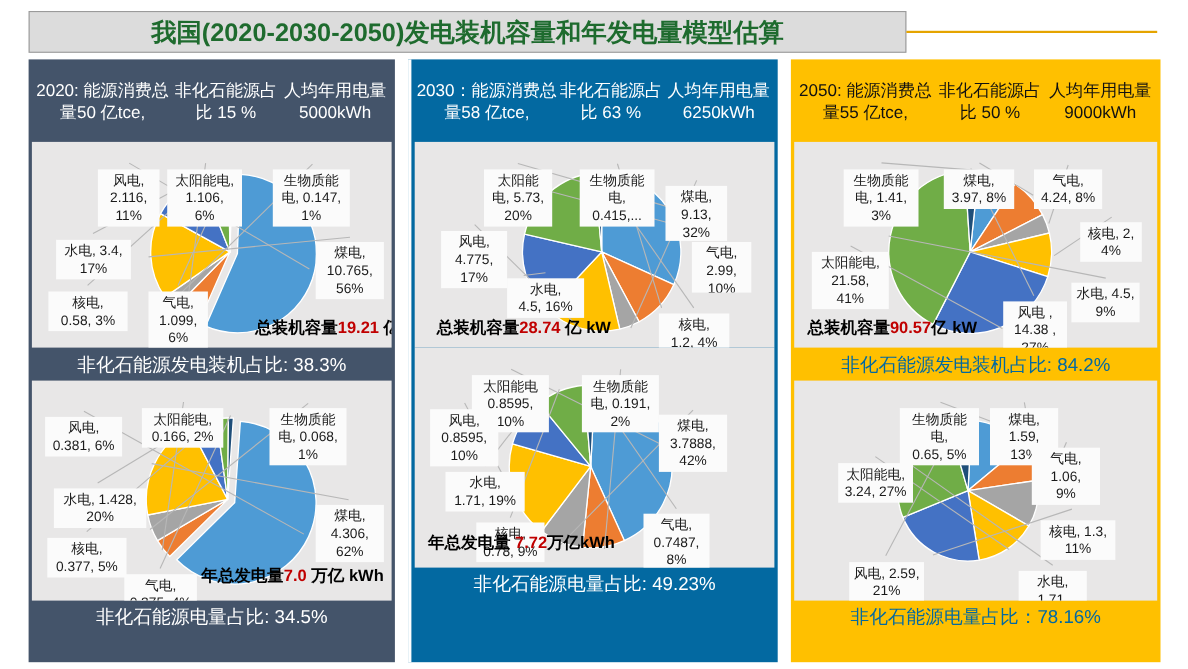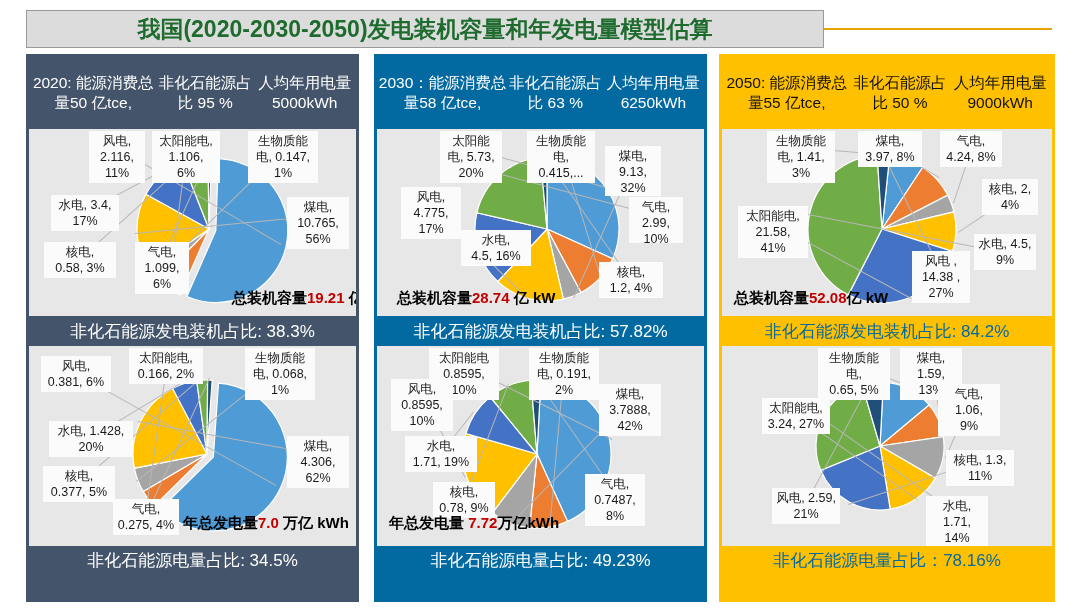"非化石能源占比 95 %" div { text: 95 -> 15 }
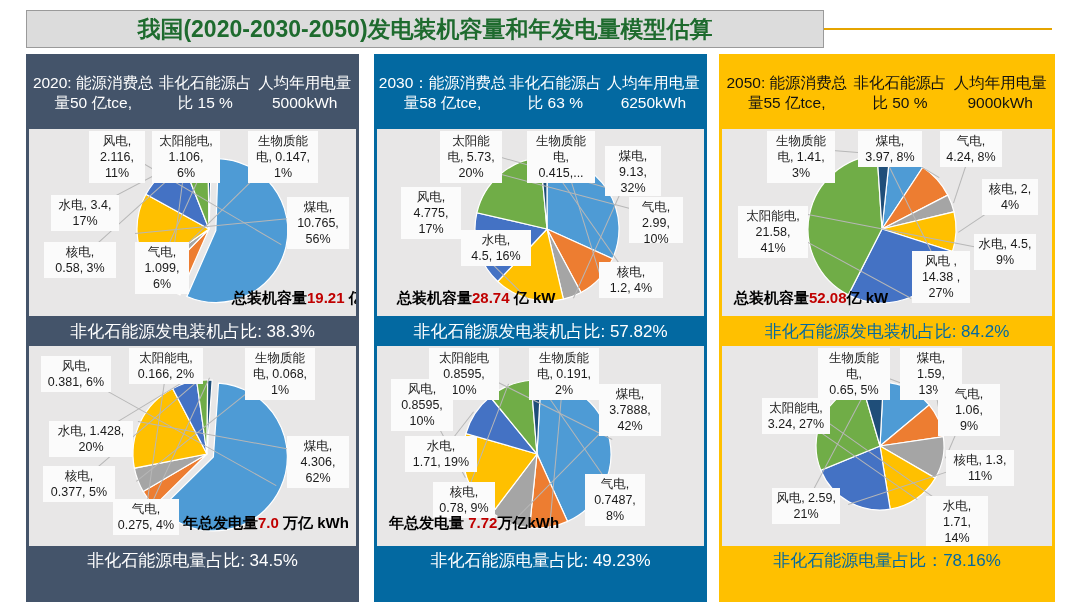"风电," .lbl { margin-top: none -> 23px }
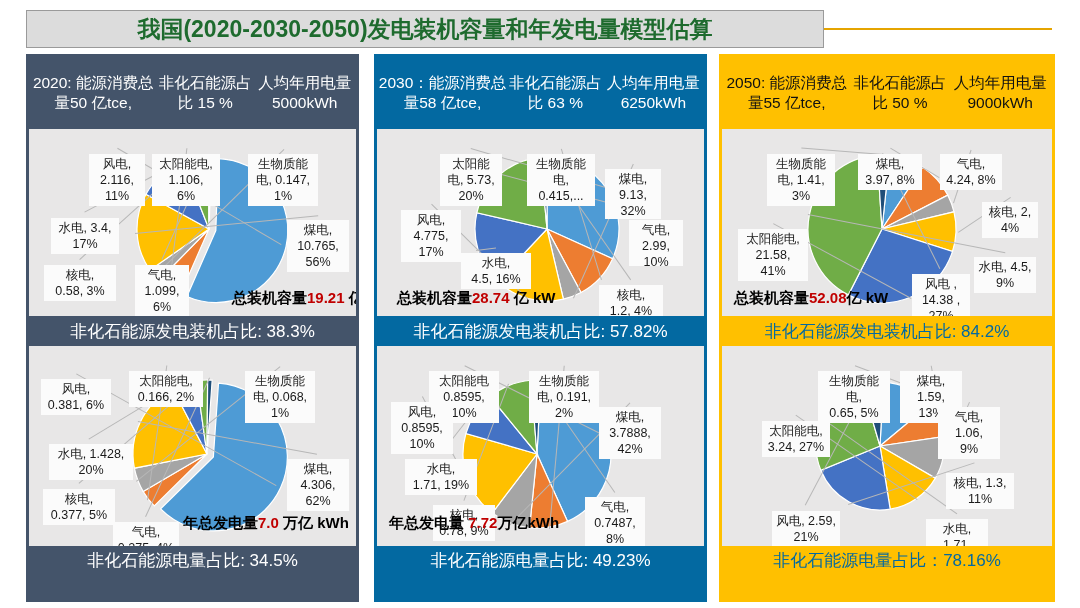"52.08" span.red { text: 52.08 -> 90.57 }
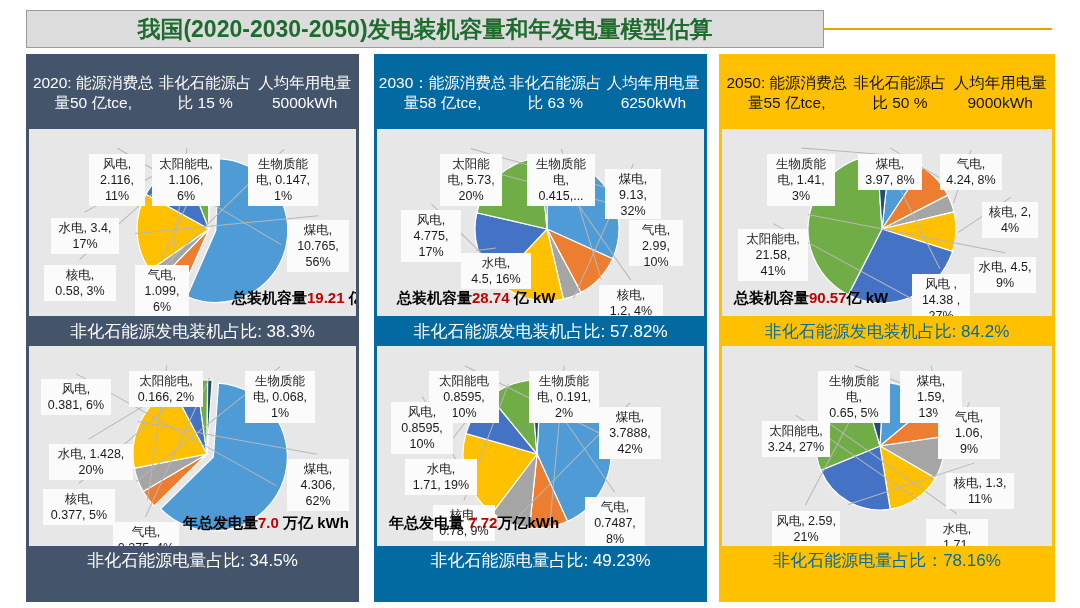"非化石能源发电装机占比: 57.82%" div.band { html: <div>非化石能源发电装机占比: 57.82%</div> -> none }
